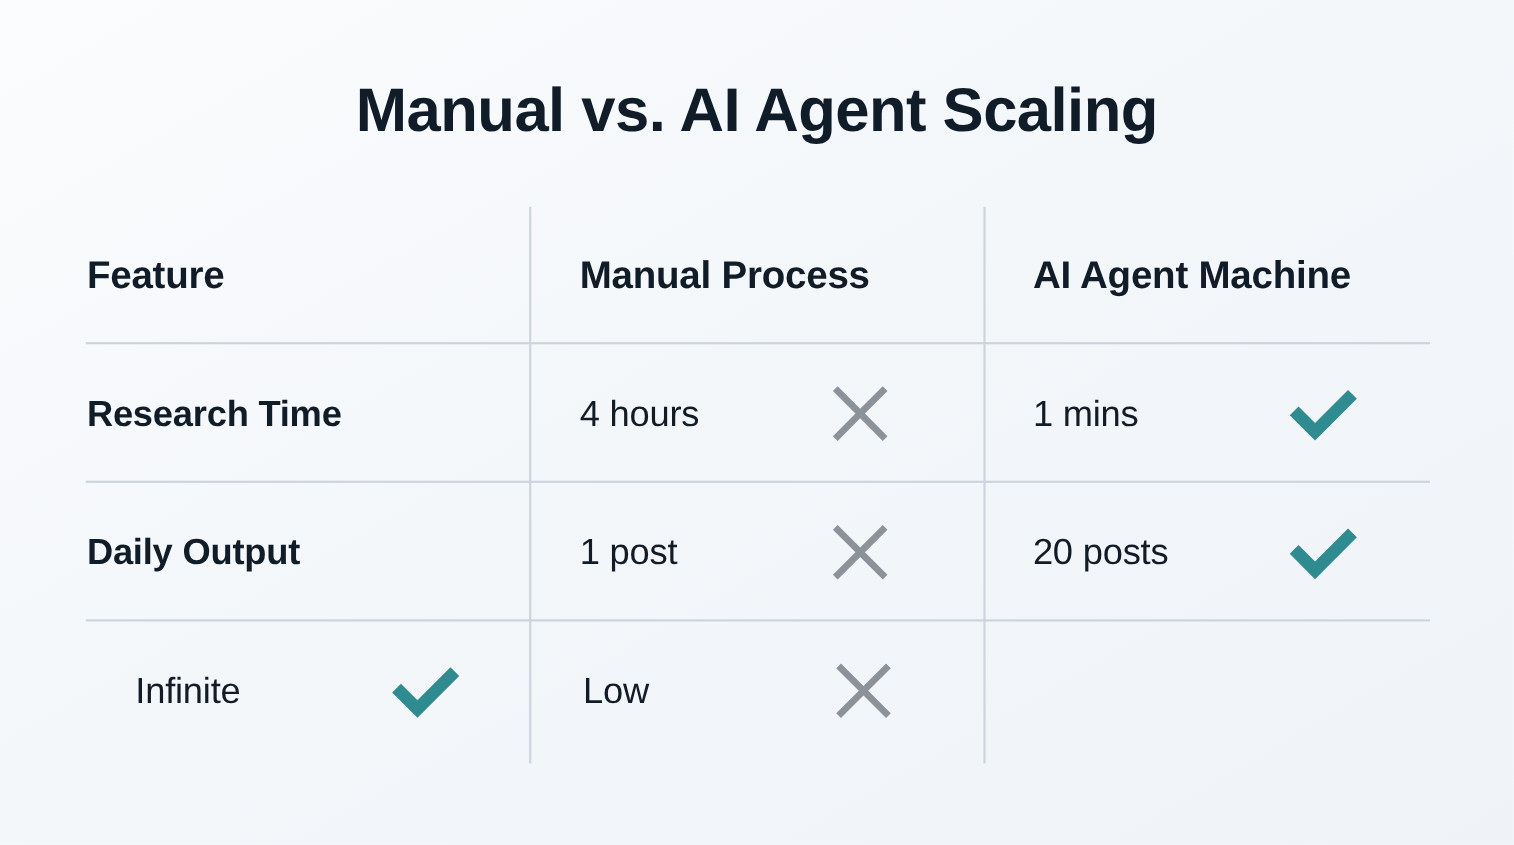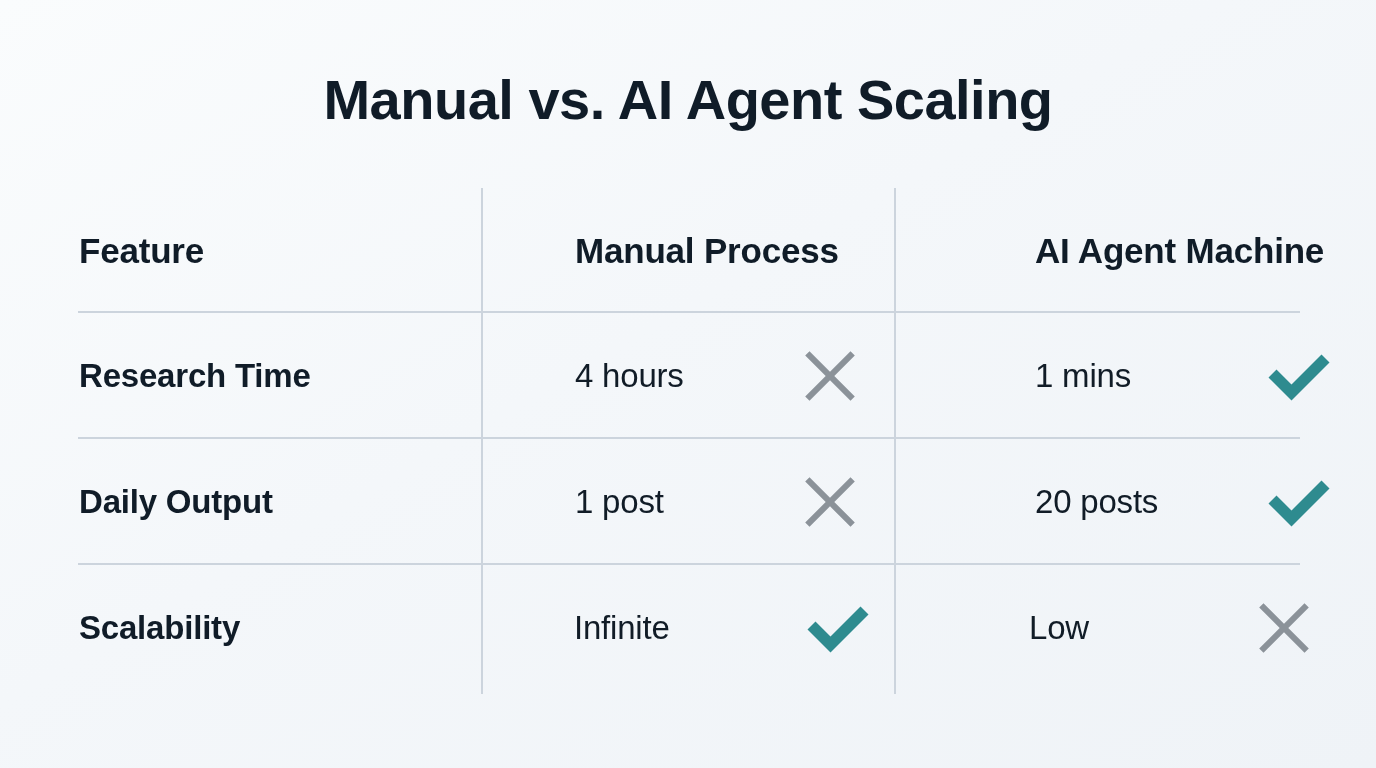"Feature" .row { gap: 48px -> none }
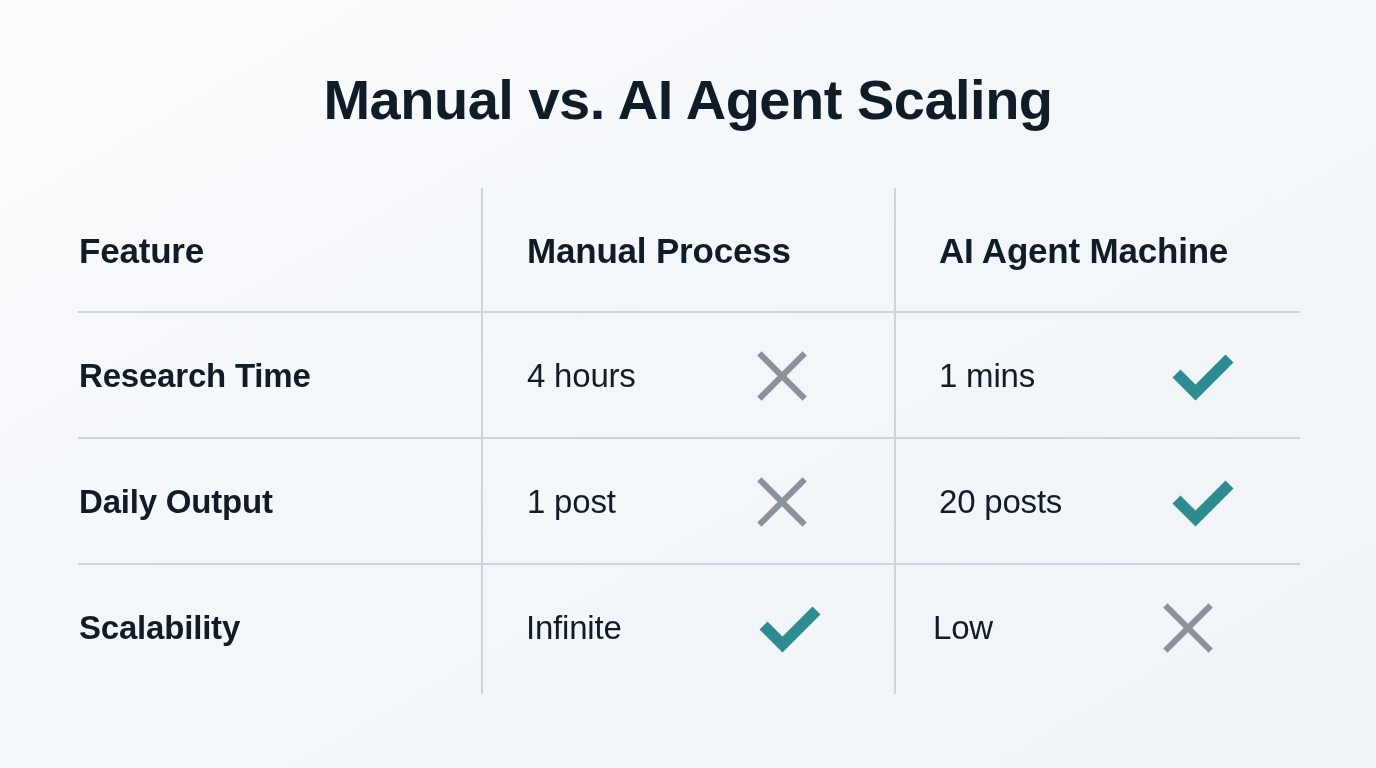"Scalability" div.cell-feature { html: <div> <span>Scalability</span> </div> -> none }
